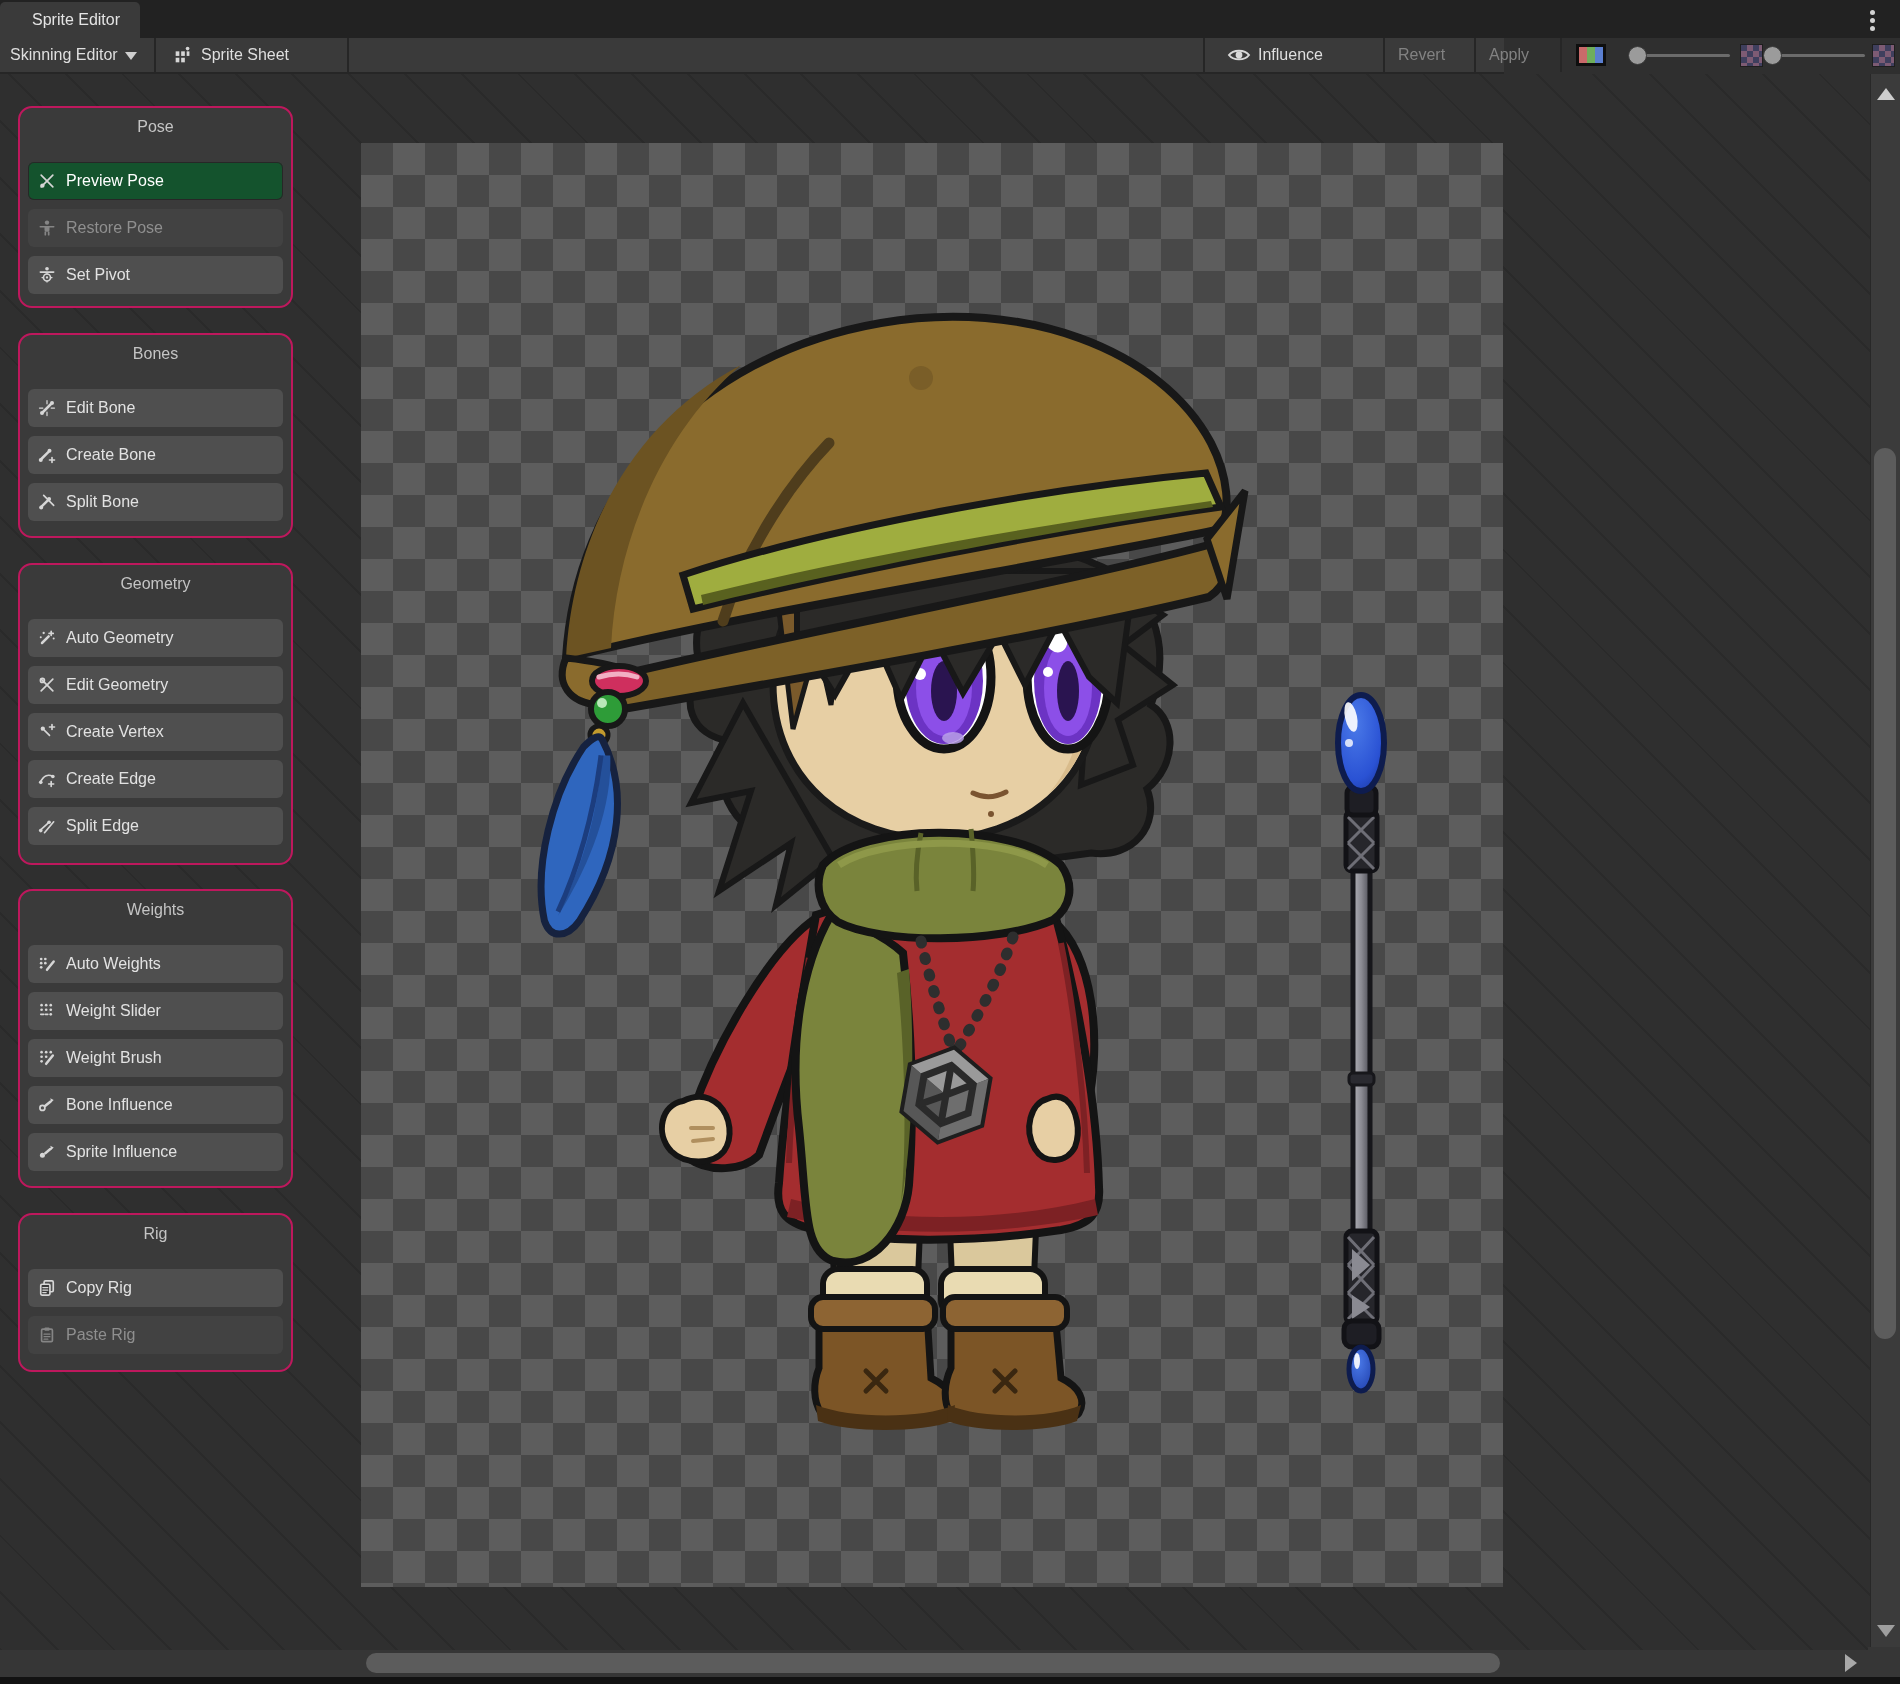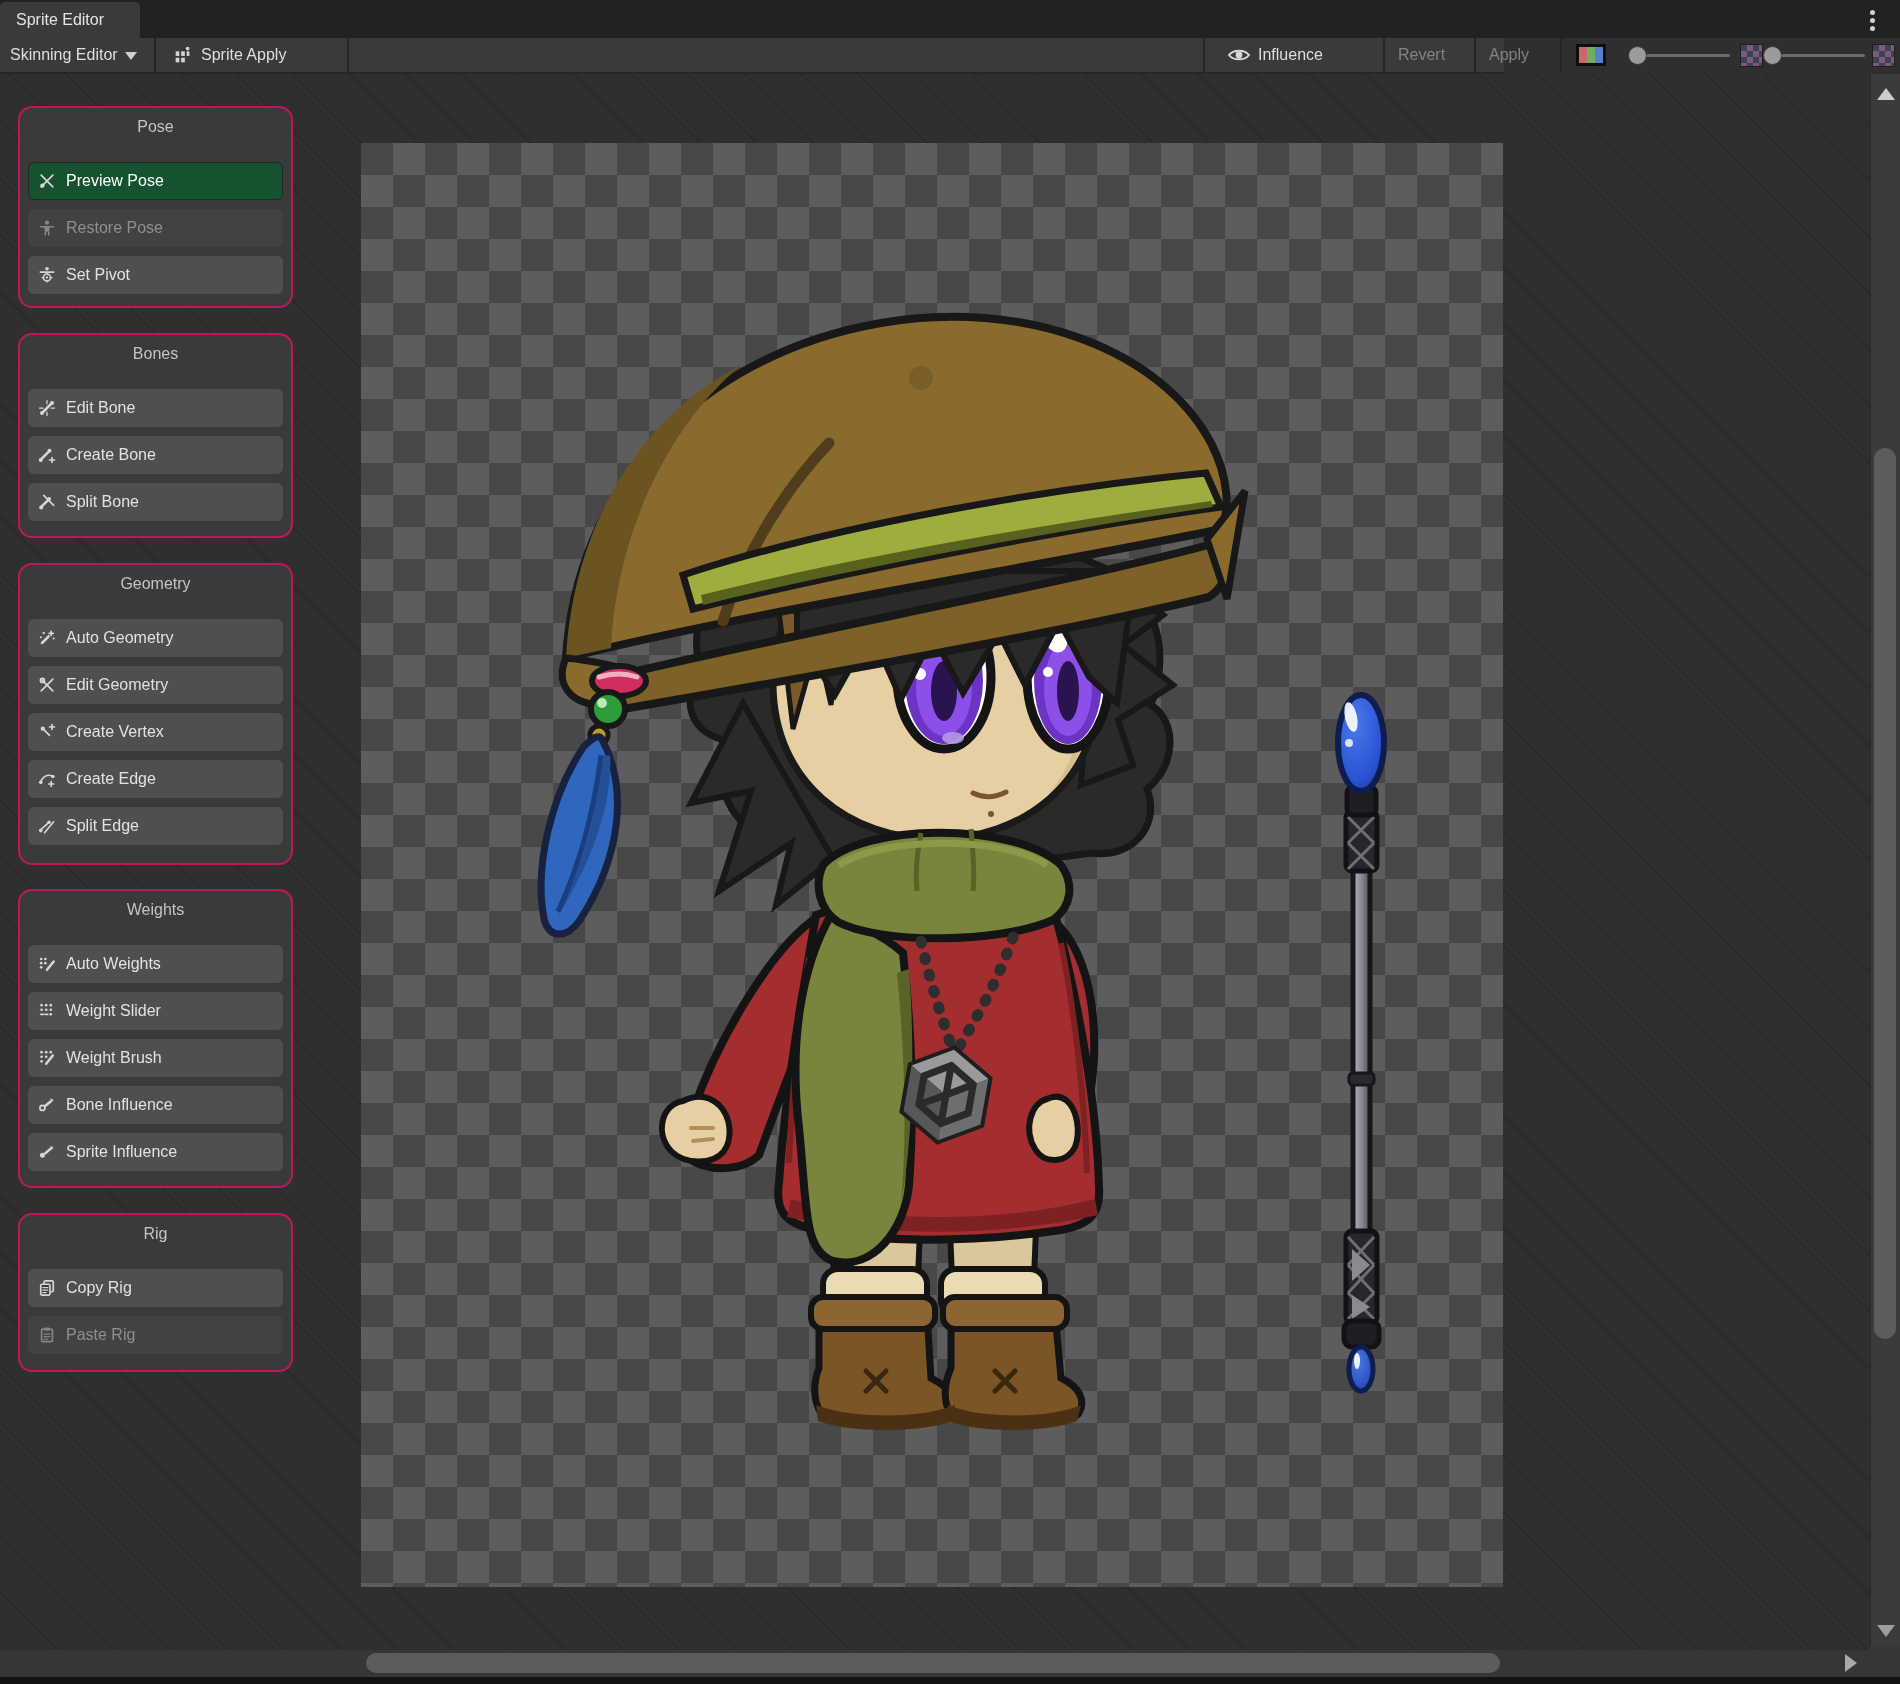"Sprite Editor" .tab { padding-left: 16px -> 32px }
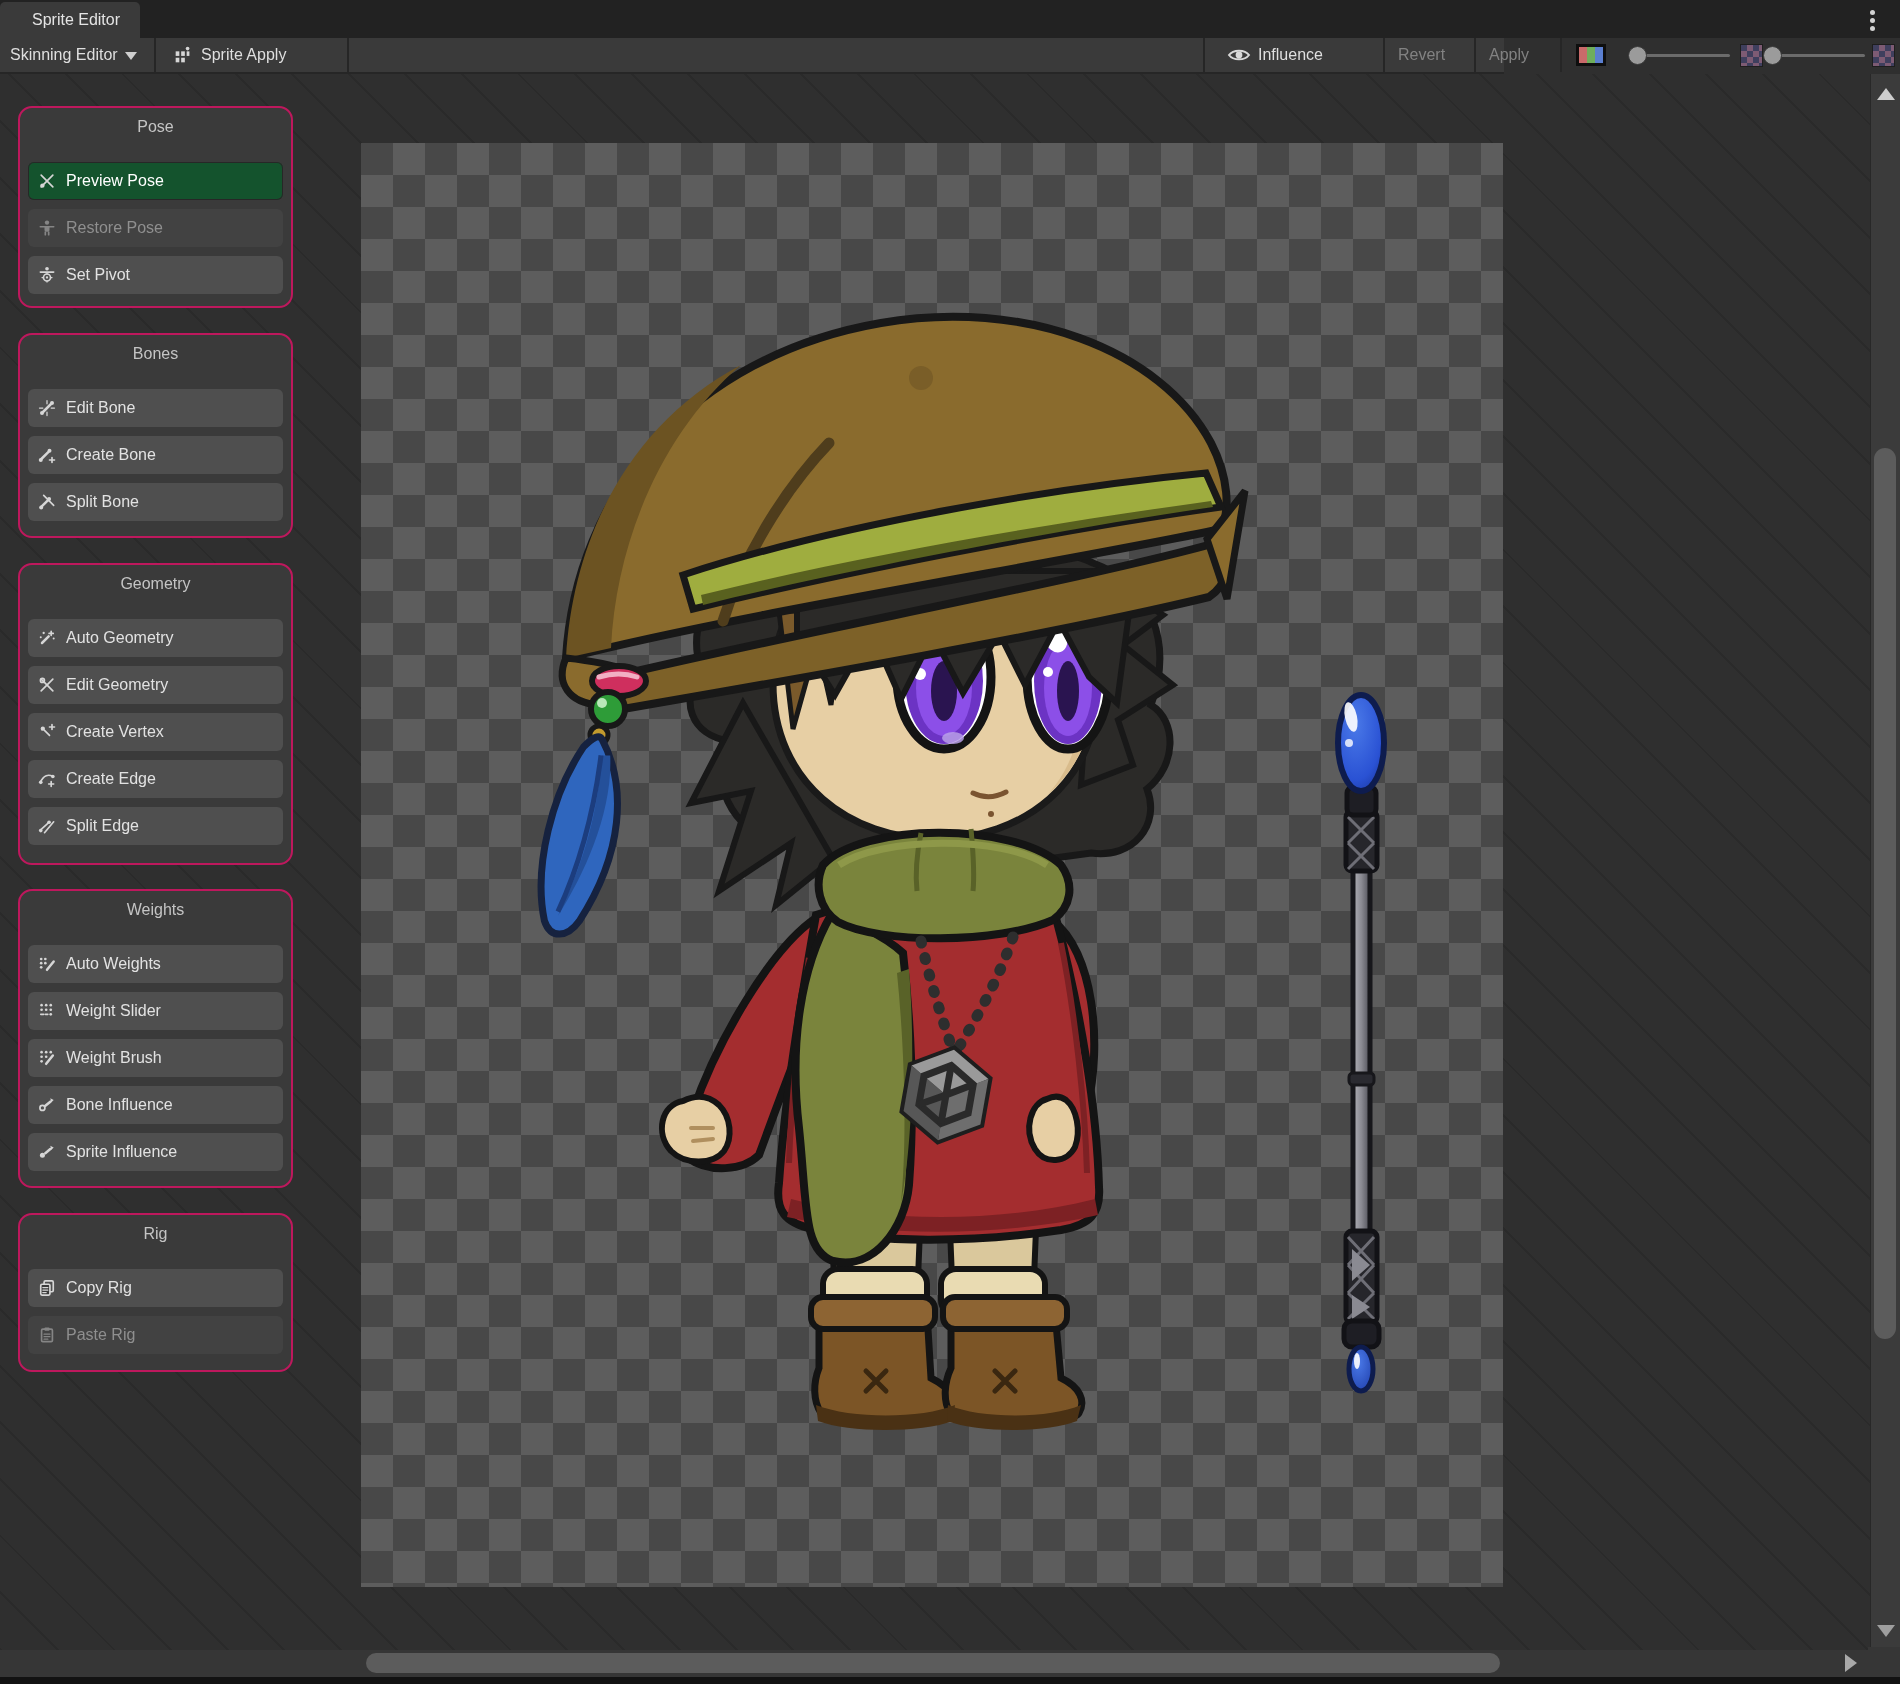"Sprite Apply" span { text: Apply -> Sheet }
